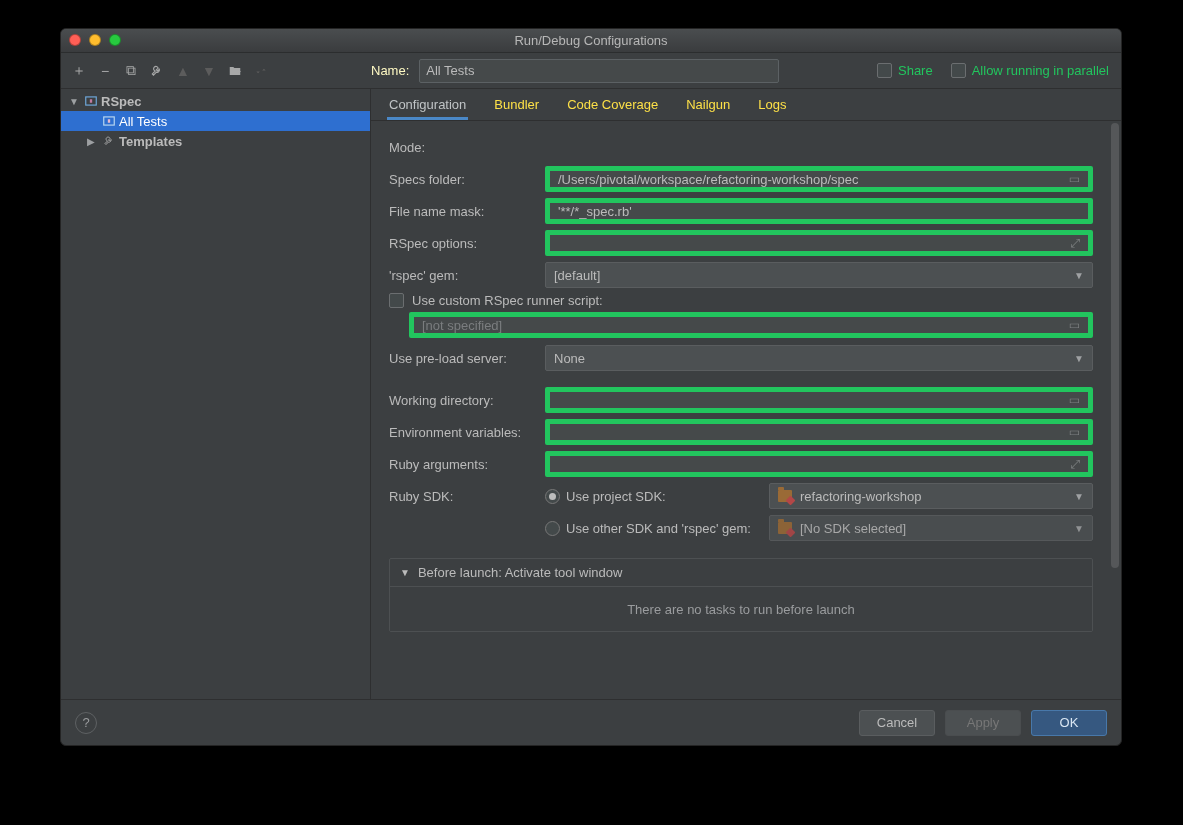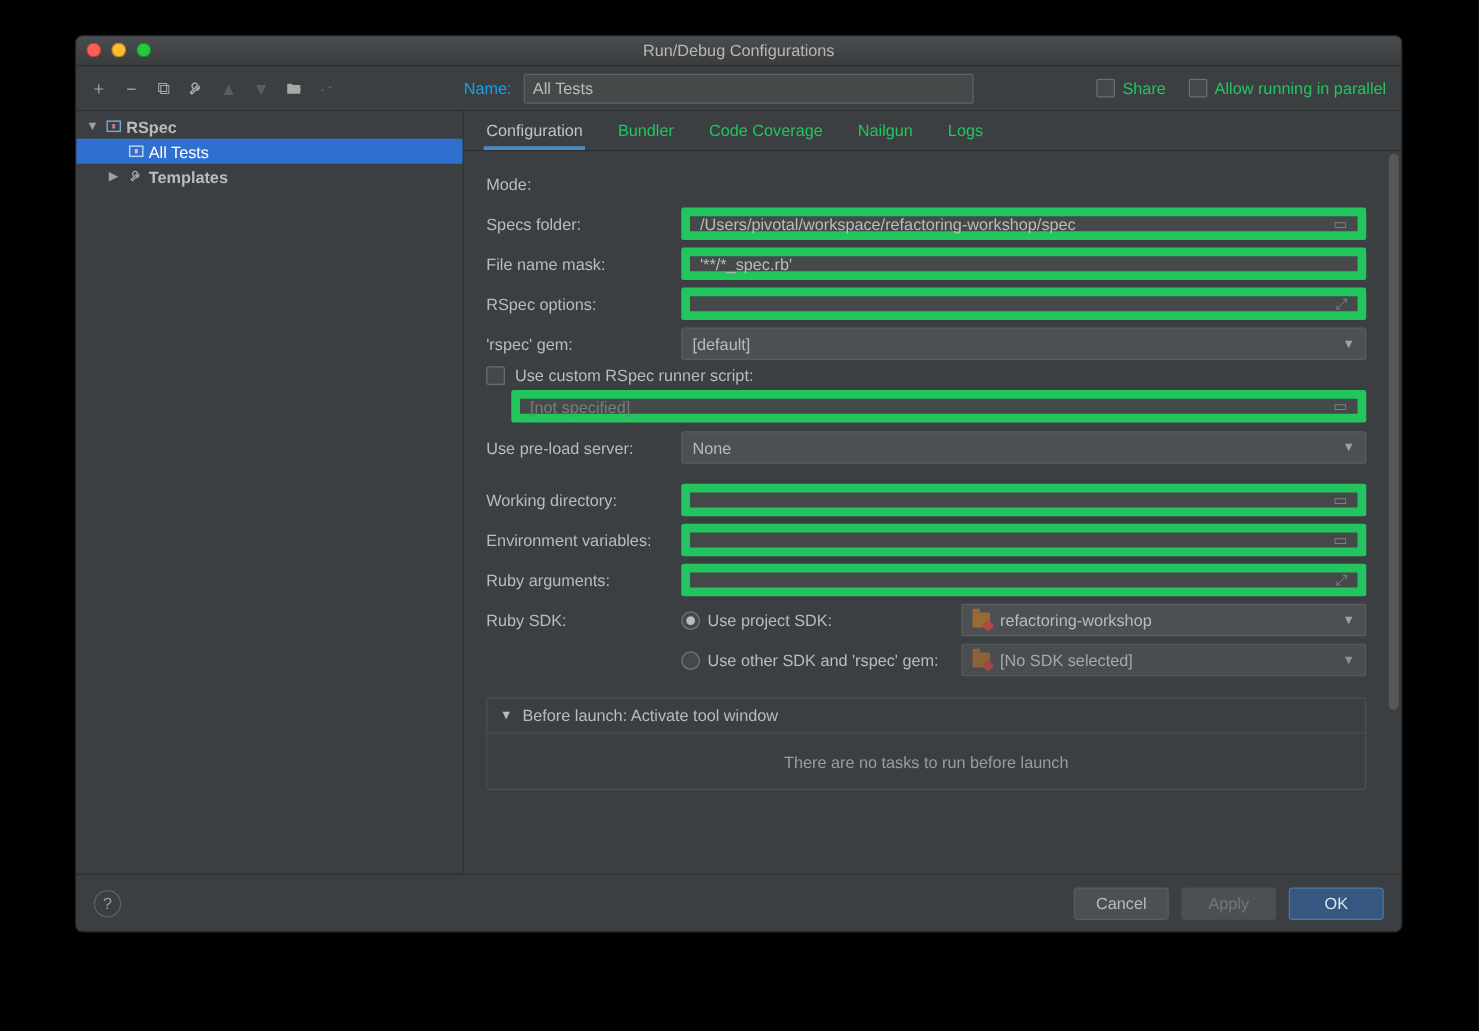"Name:" .namecell .lbl { color: #0ea5e9 -> #fef9c3 }
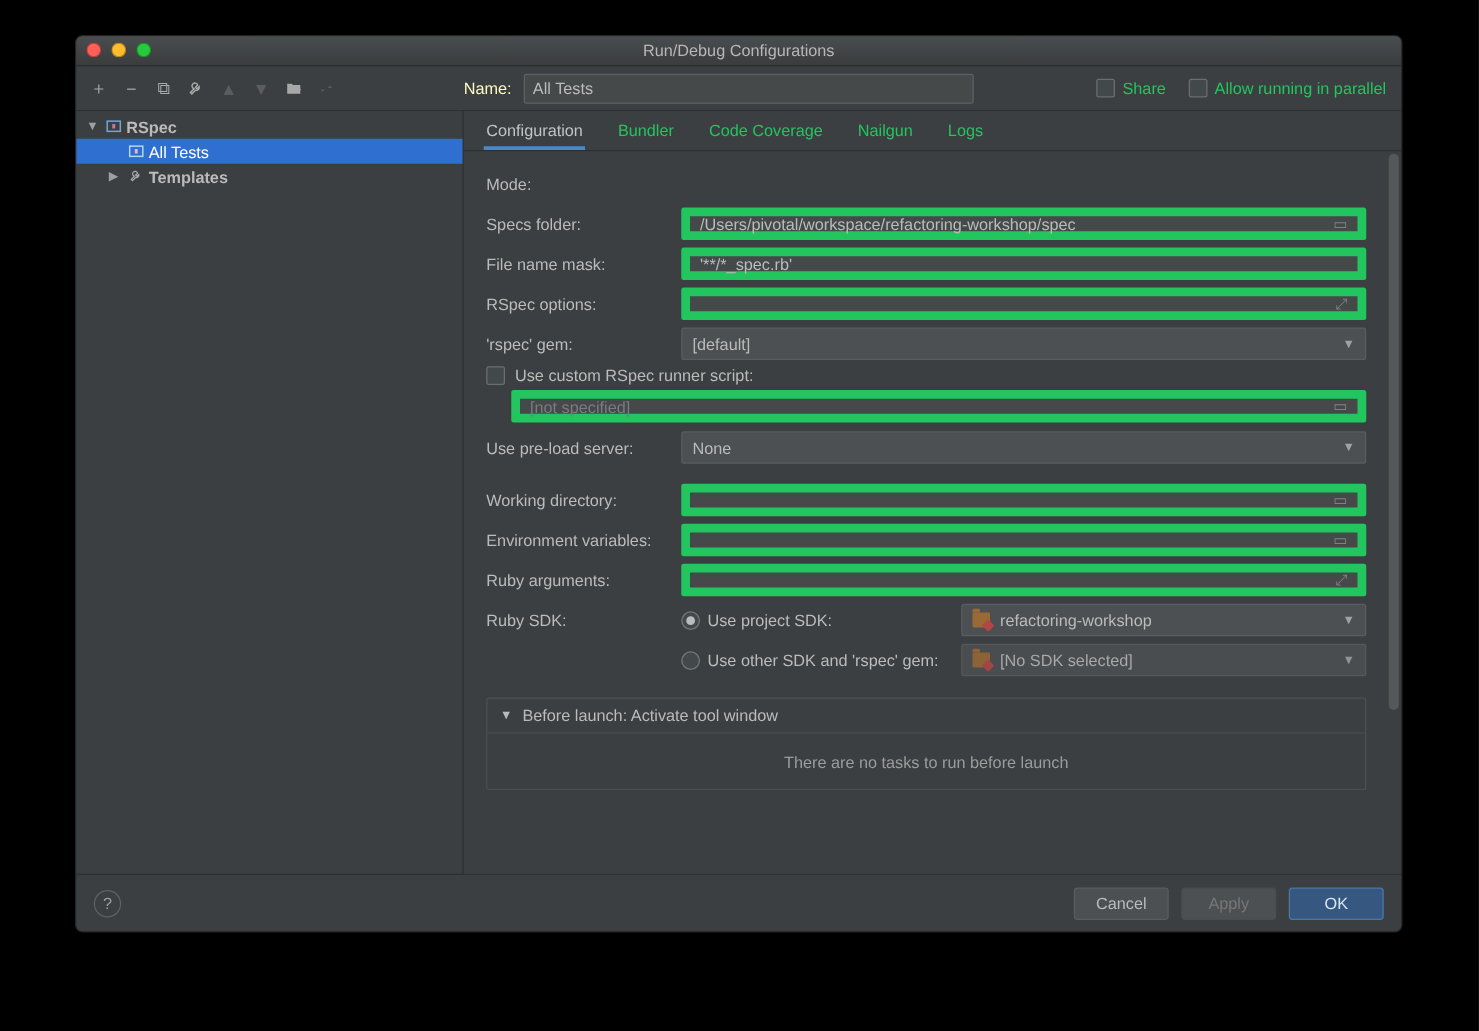"Bundler" .tab { color: #22c55e -> #fde047 }
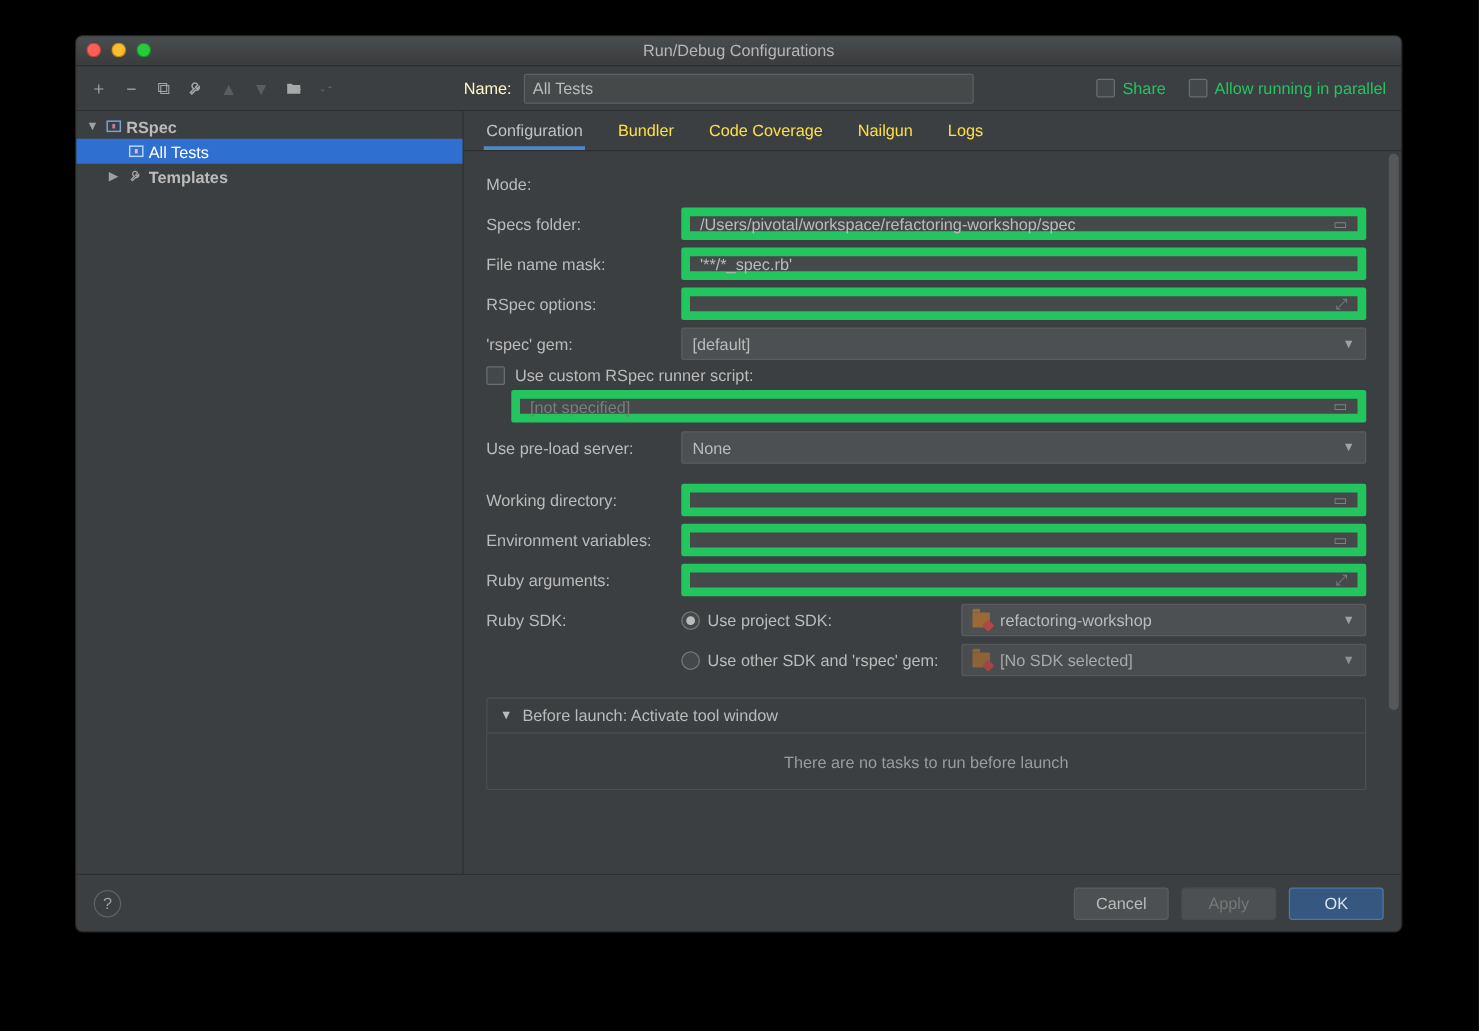"/Users/pivotal/workspace/refactoring-wor" .field-input { border: 7px solid #22c55e -> 5px solid #22c55e }
